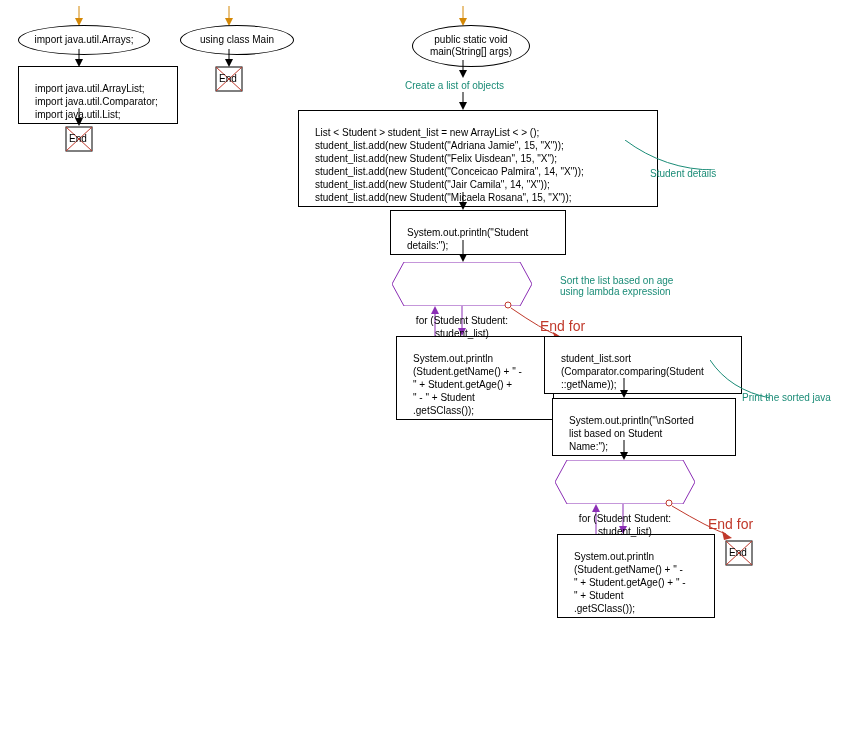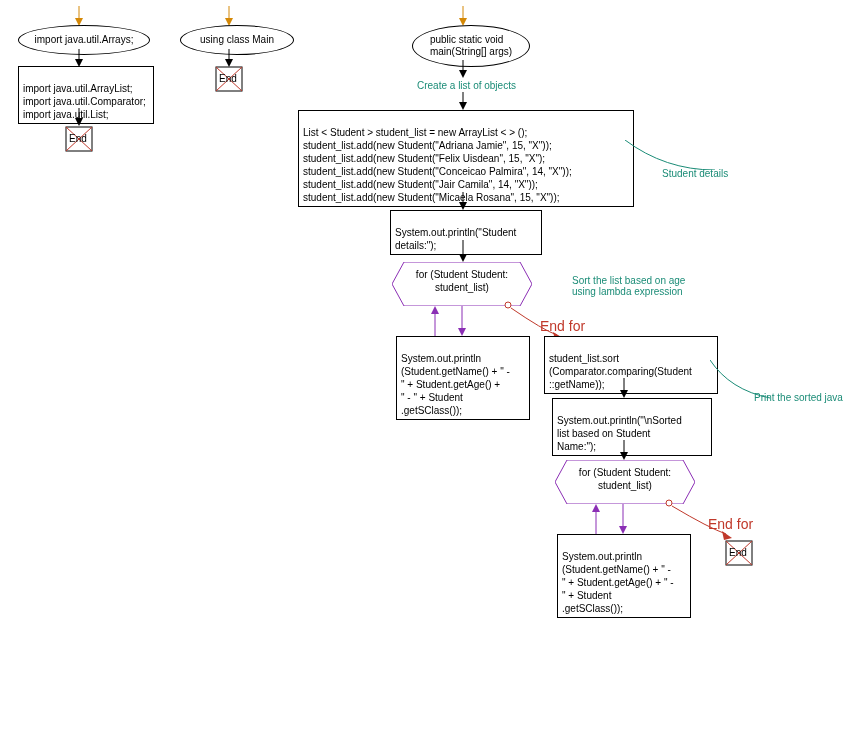"import java.util.Arrays;" .ellipse-box { text-align: none -> center }
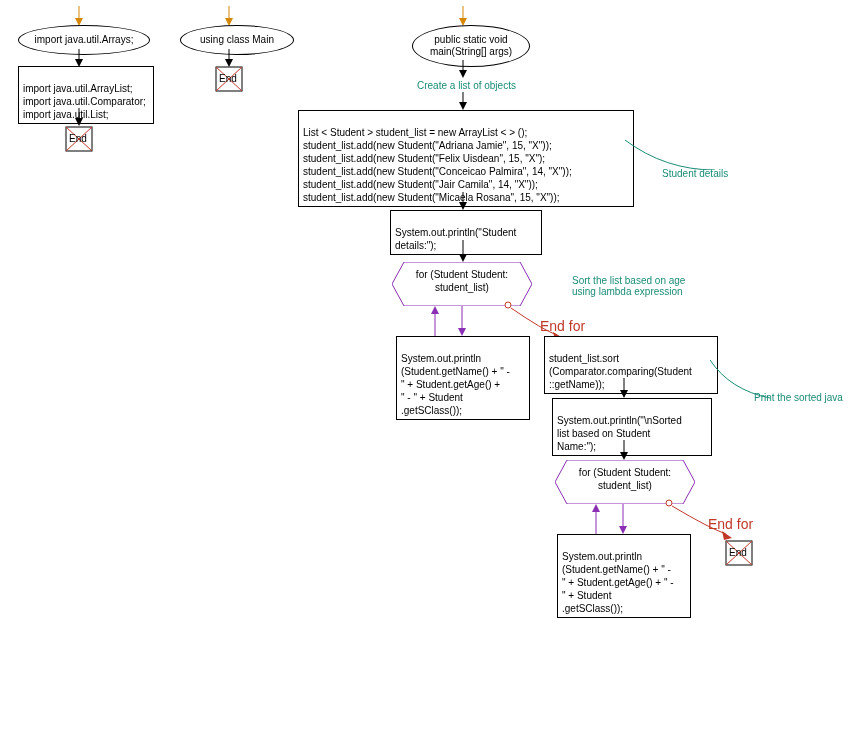"import java.util.ArrayList;" .node-box { padding: 2px 4px -> 2px 16px }
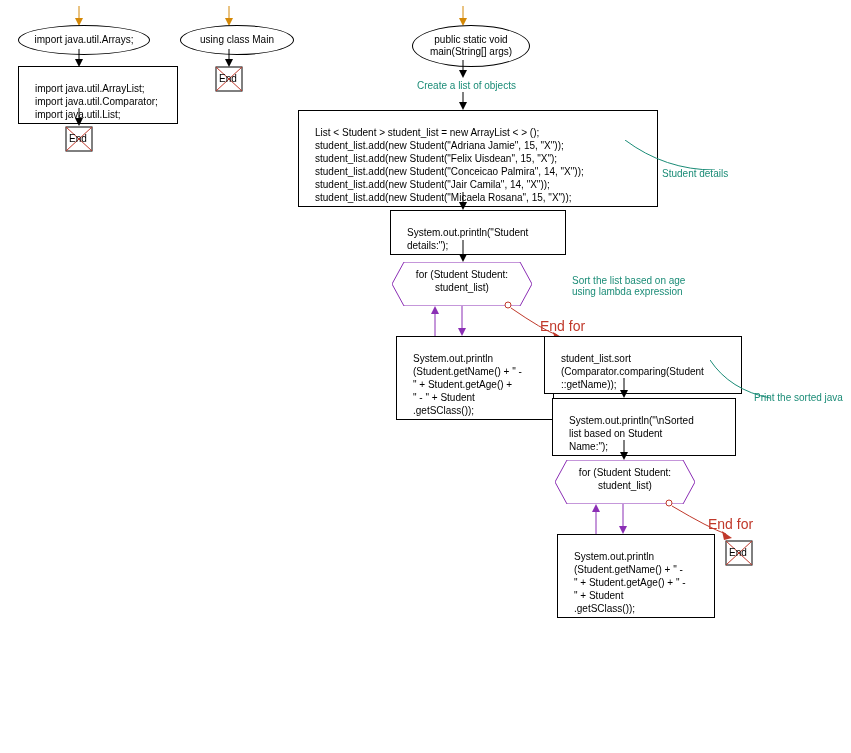"Create a list of objects" .annotation { margin-left: 12px -> none }
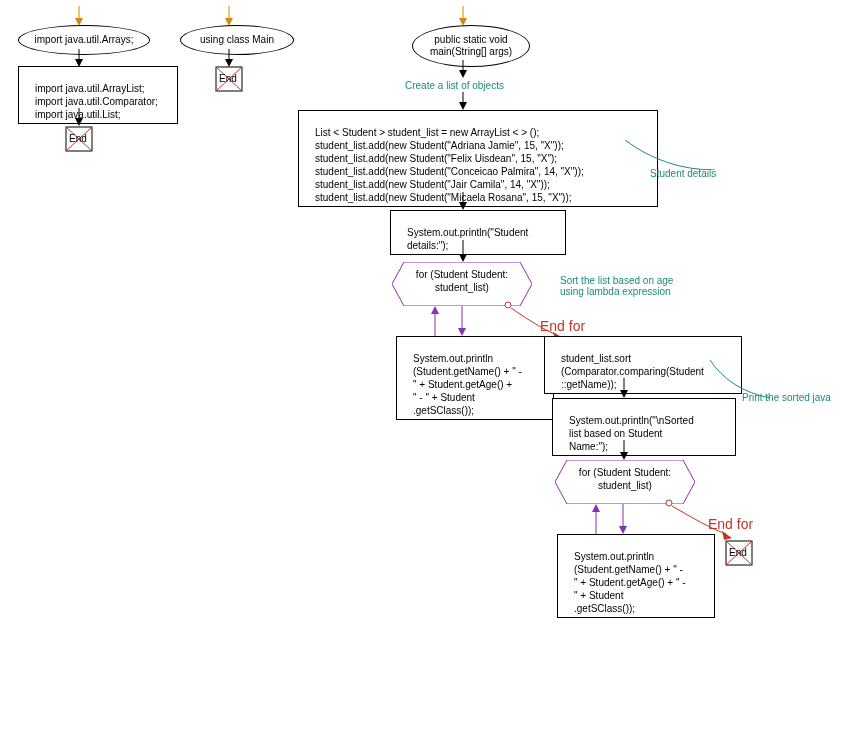"for (Student Student:" .hex-label { margin-top: none -> 28px; padding: 6px 14px -> 24px 14px }
